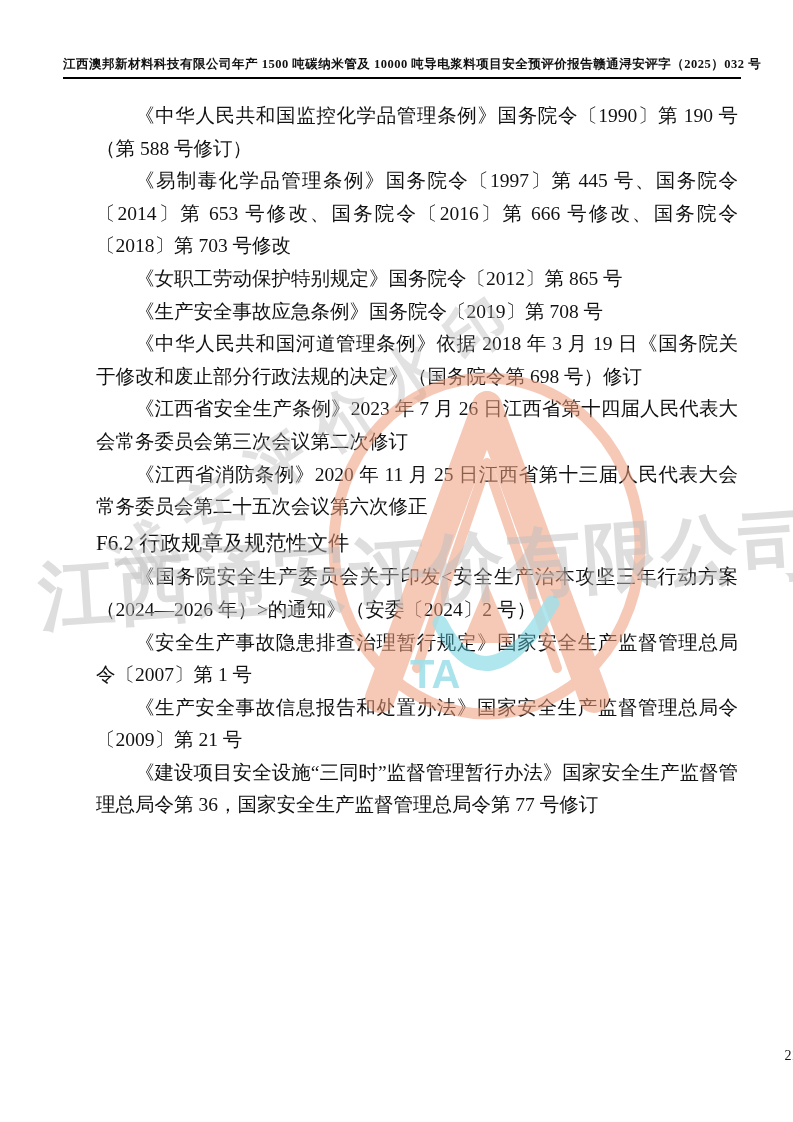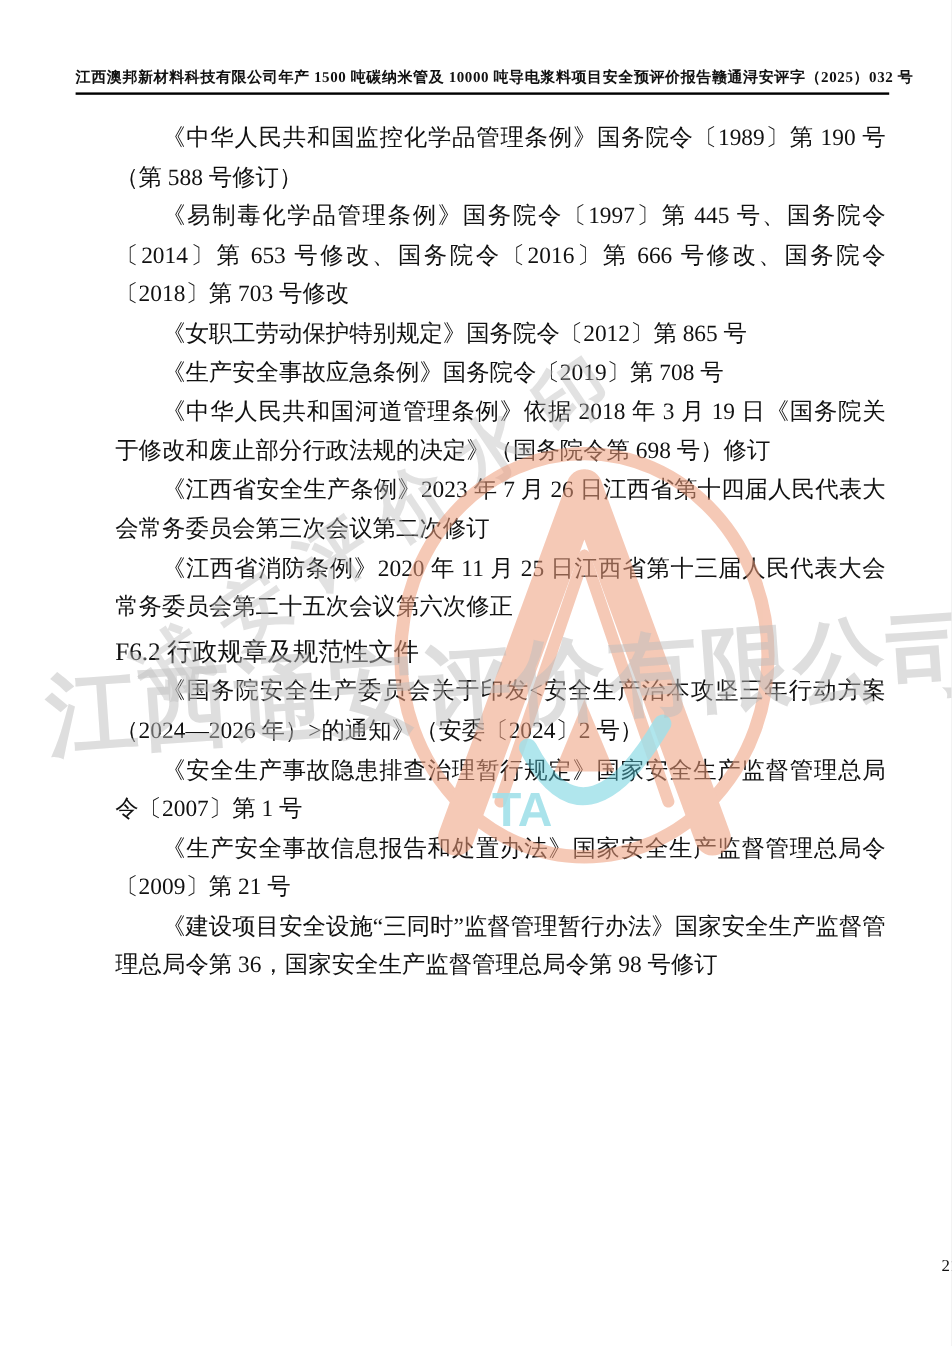"《中华人民共和国监控化学品管理条例》国务院令〔1989〕第 190 号（第" p { text: 1989 -> 1990 }
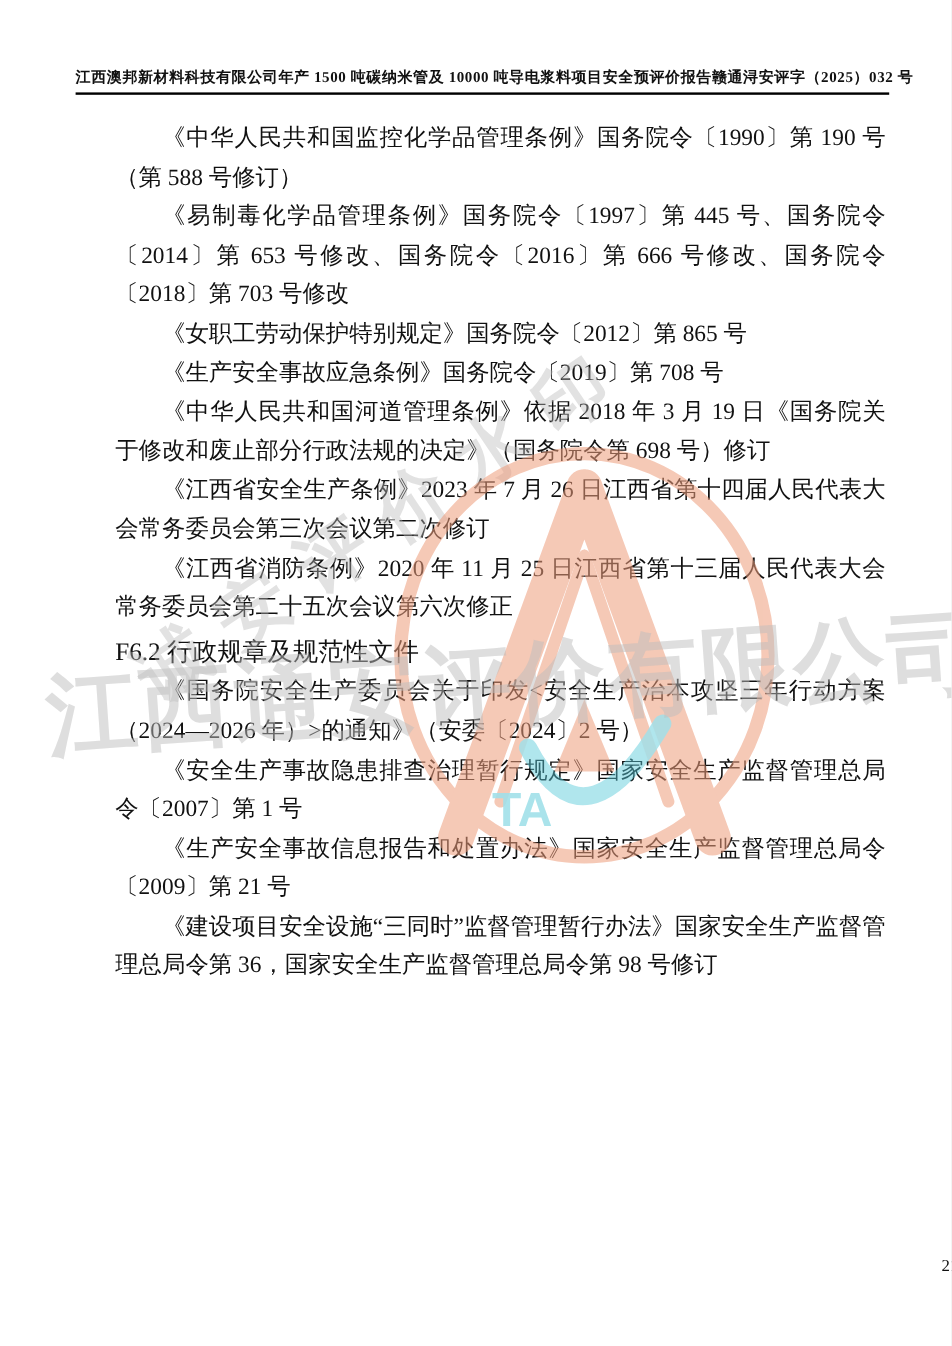"《建设项目安全设施“三同时”监督管理暂行办法》国家安全生产监督管理总局令第" p { text: 98 -> 77 }
